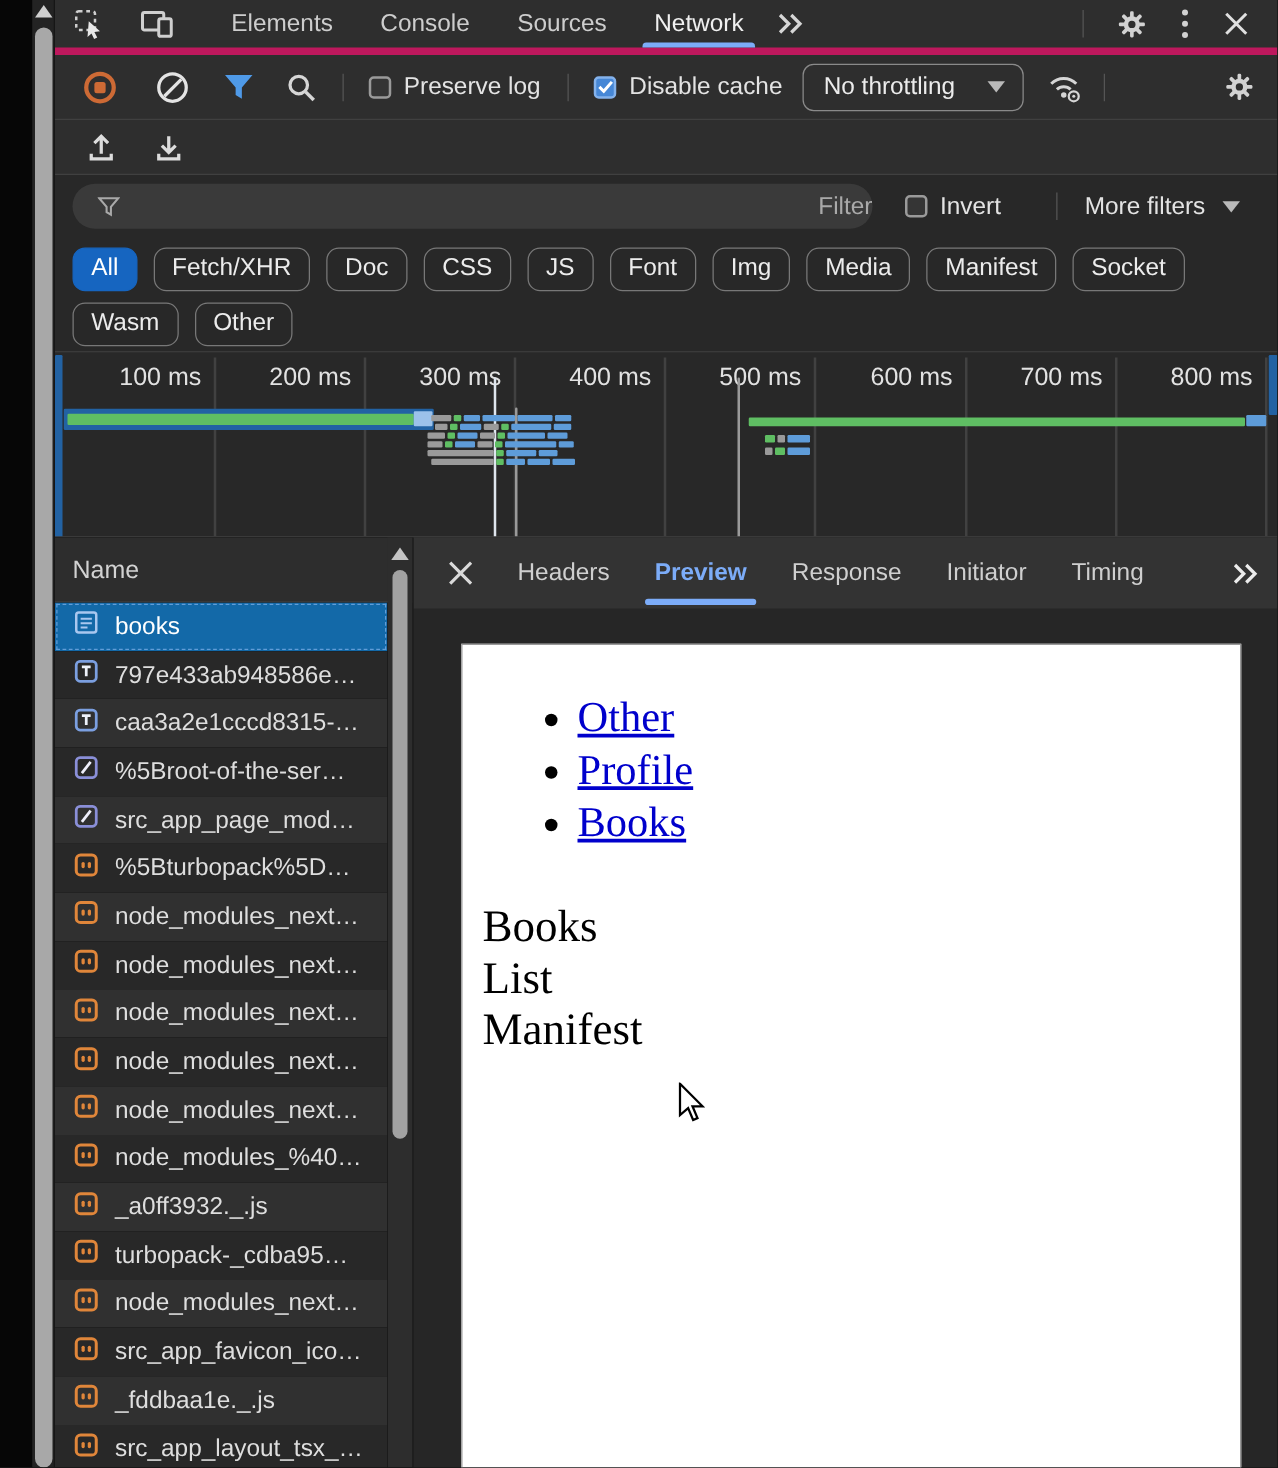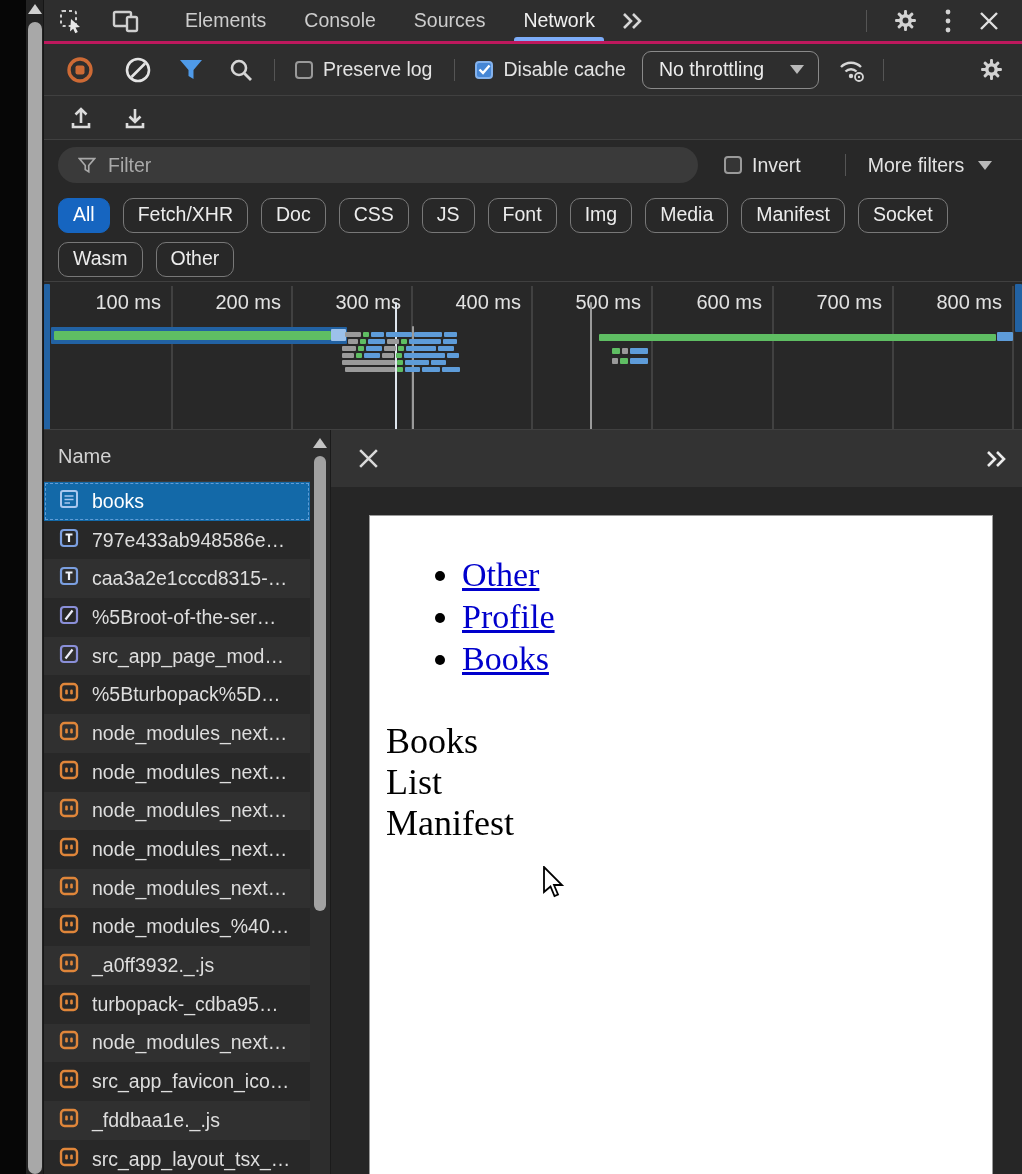"Elements" #topbar { border-bottom: 3px solid #be185d -> 6px solid #be185d }
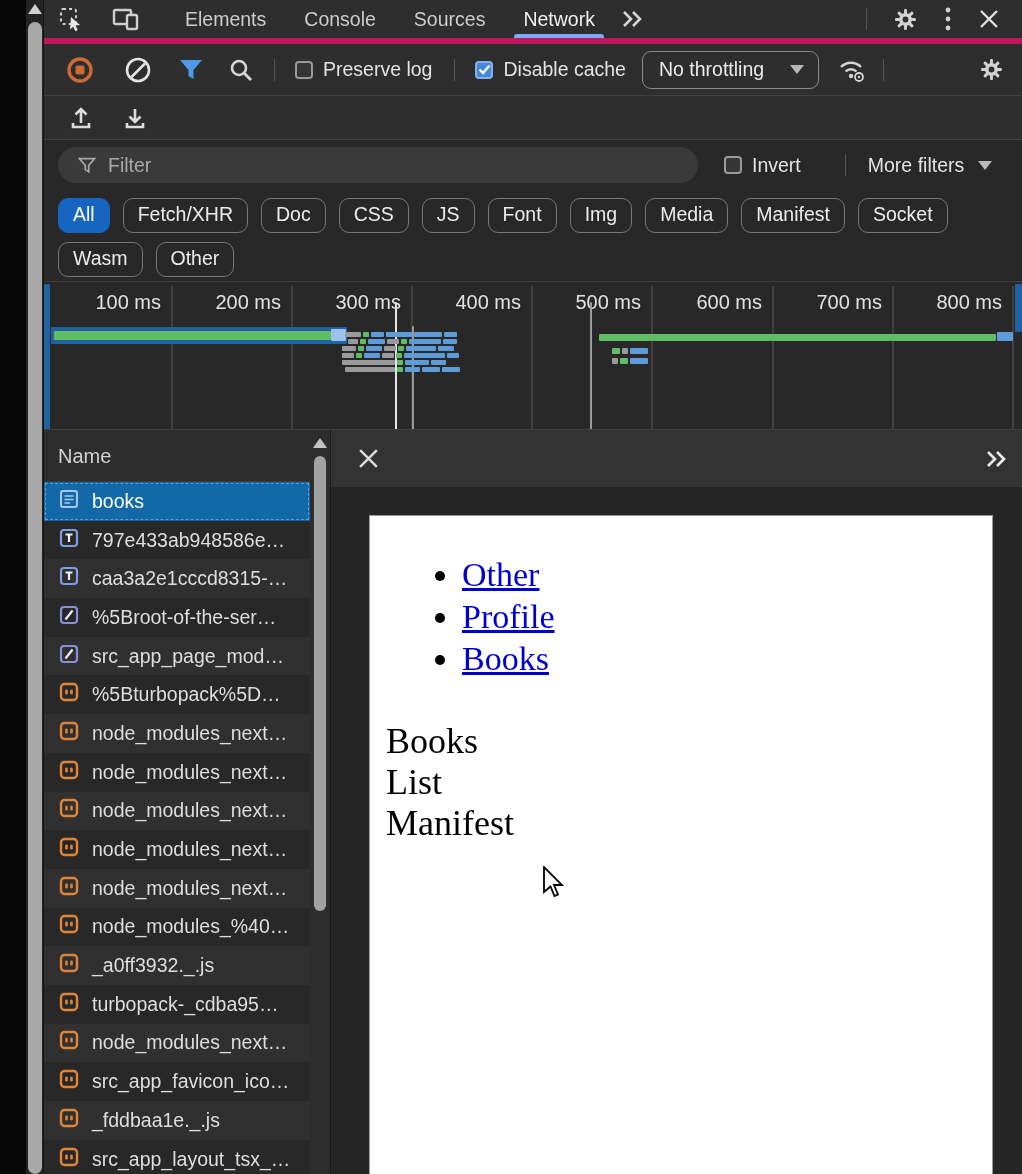"Filter" #filter-pill { justify-content: none -> space-between }
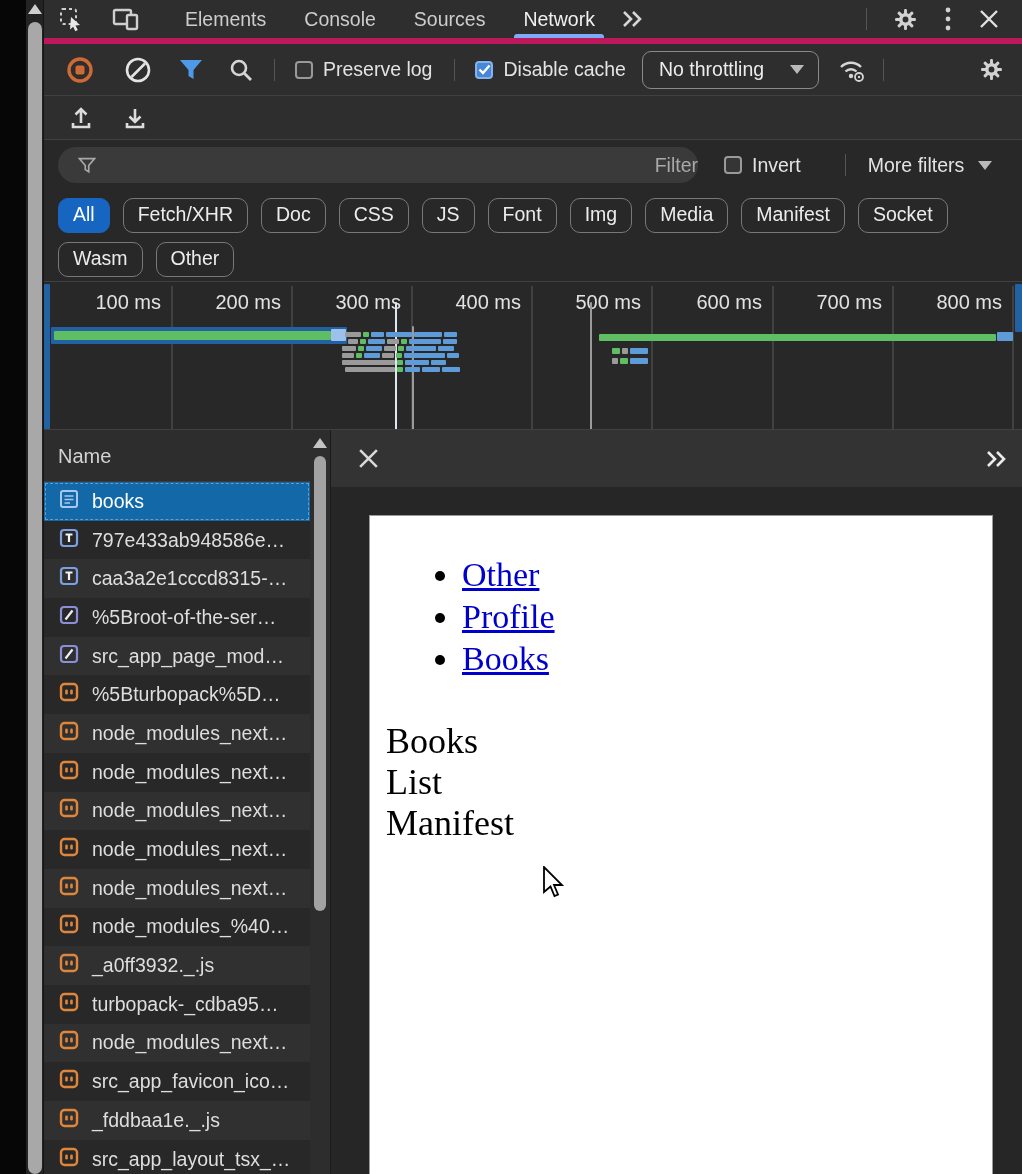"Headers" div { html: none -> <div> <div>Headers</div> <div>Preview</div> <div>Response</div> <div>Initiator</div> <div>Timing</div> </div> }
